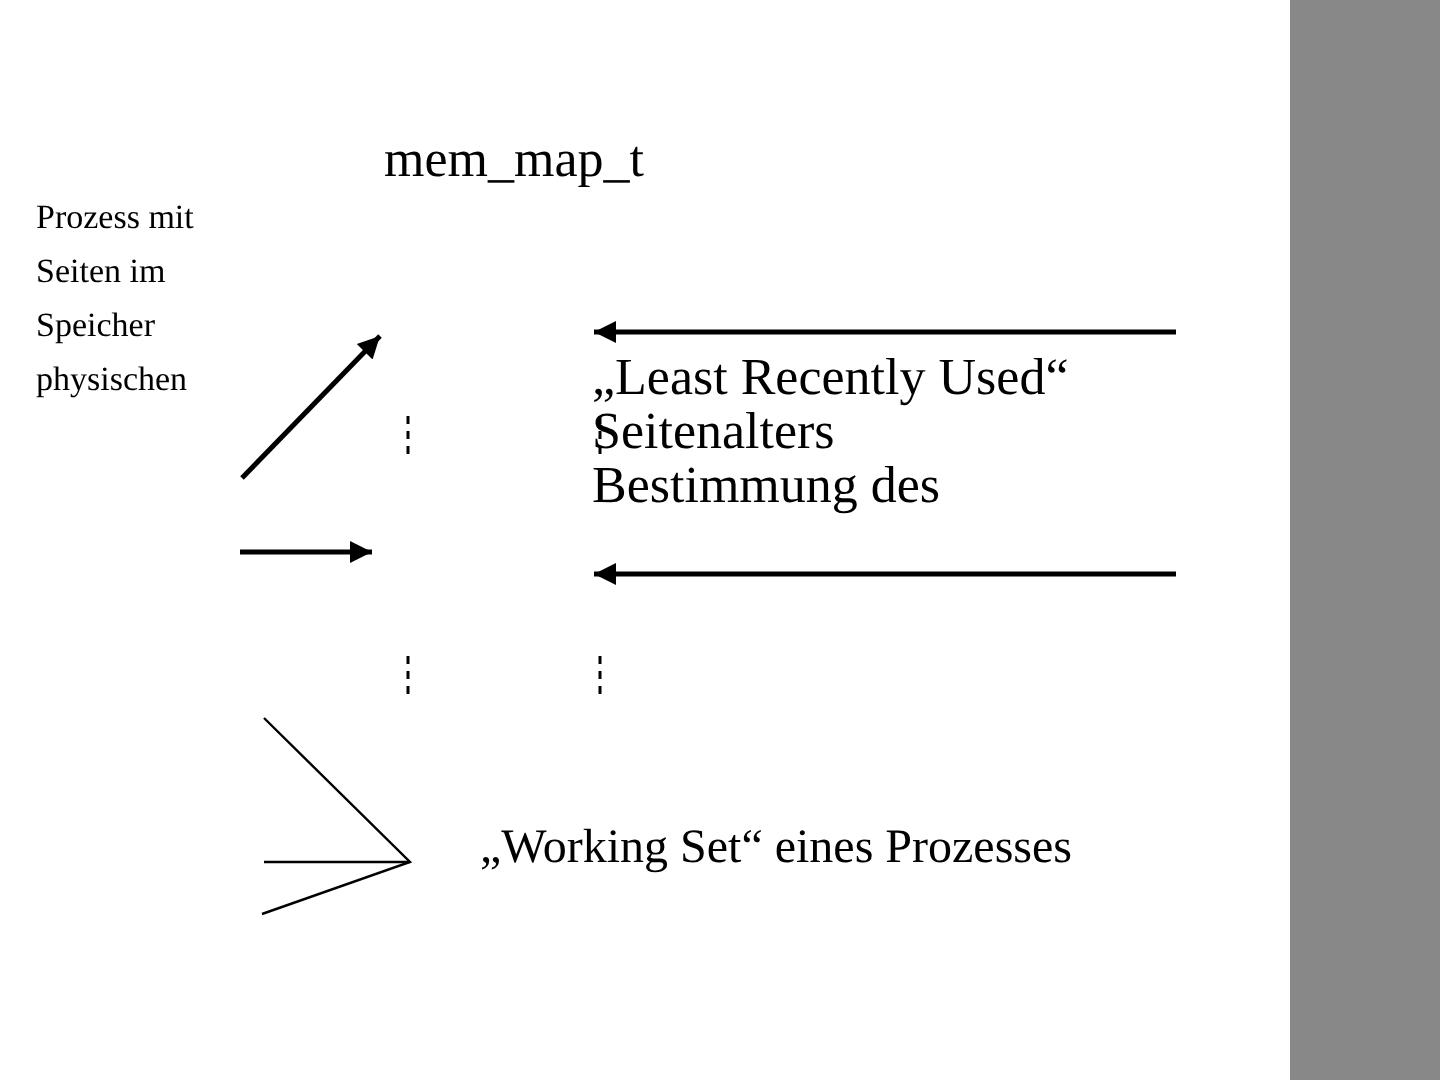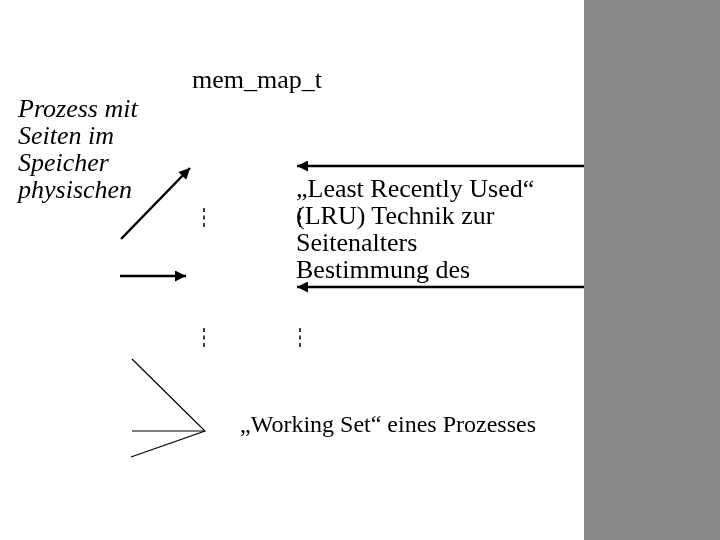"mem_map_t" .slide { width: 584px -> 645px }
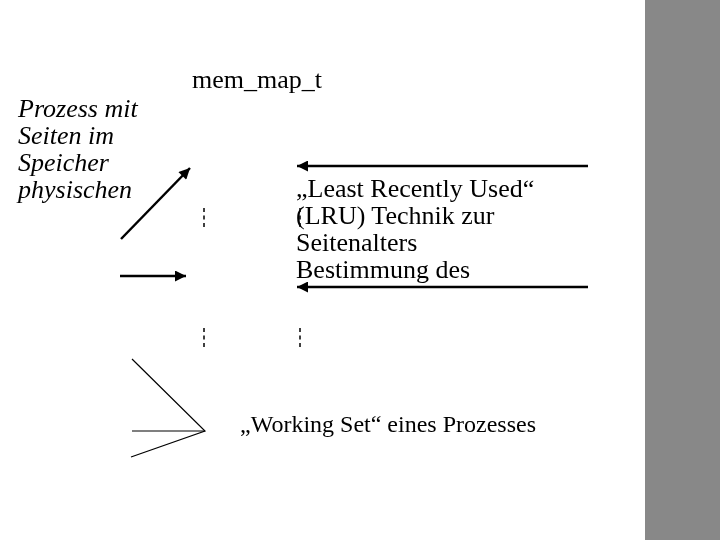"Prozess mit" .process-label { font-size: 26px -> 17px; font-style: italic -> none }
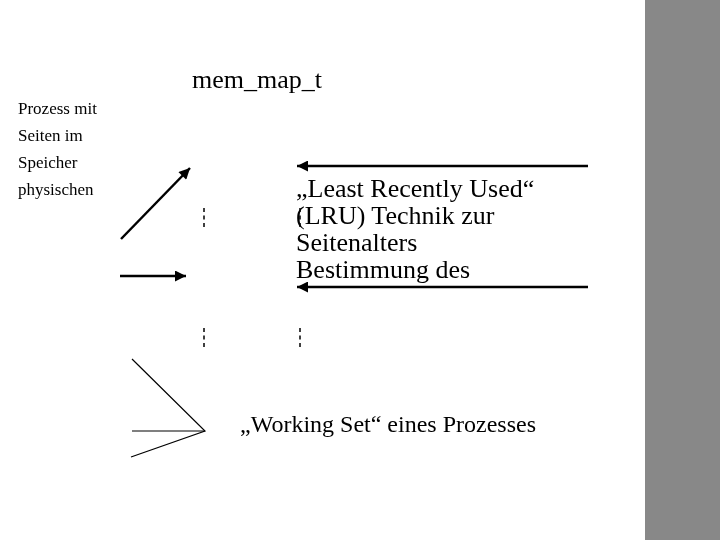"(LRU) Technik zur" div { html: <div>(LRU) Technik zur</div> -> none }
